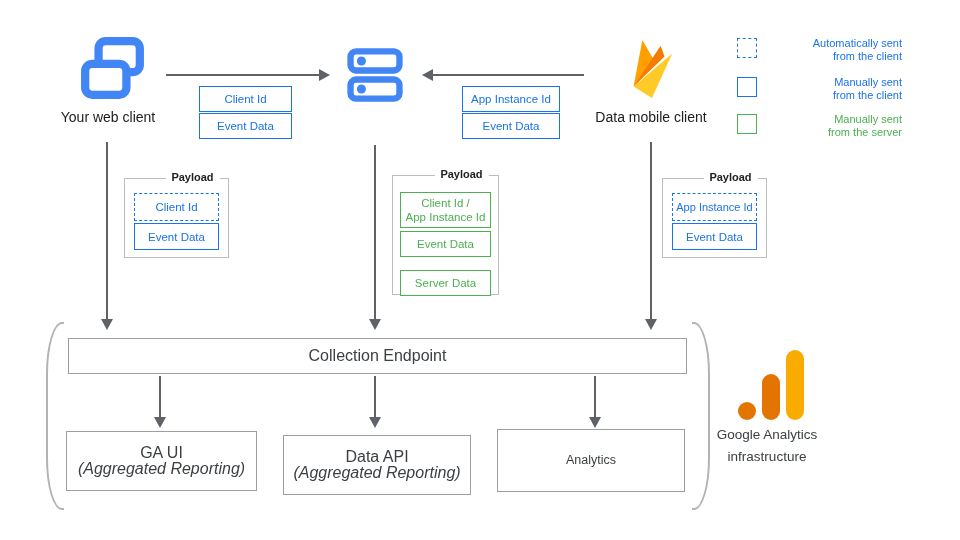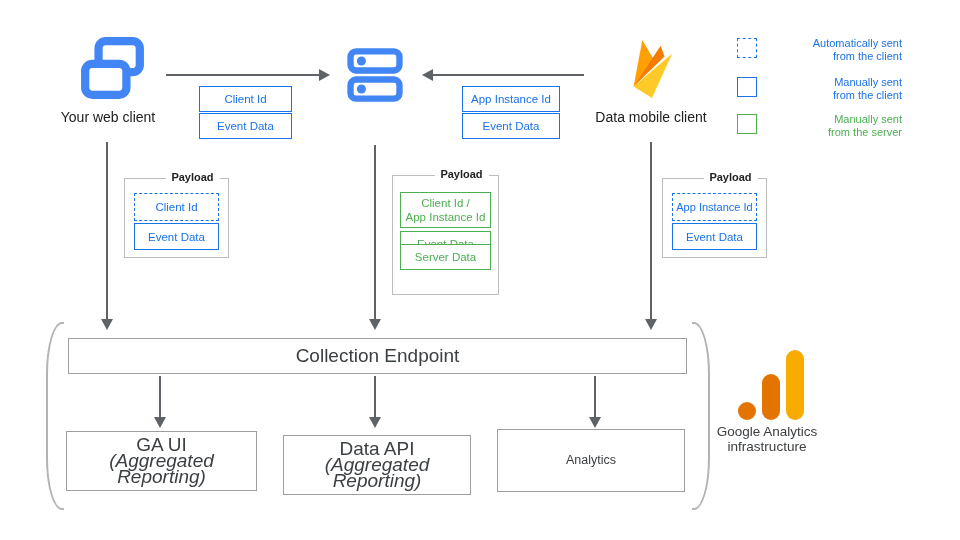"Server Data" div.flow-box { top: 68px -> 94px }
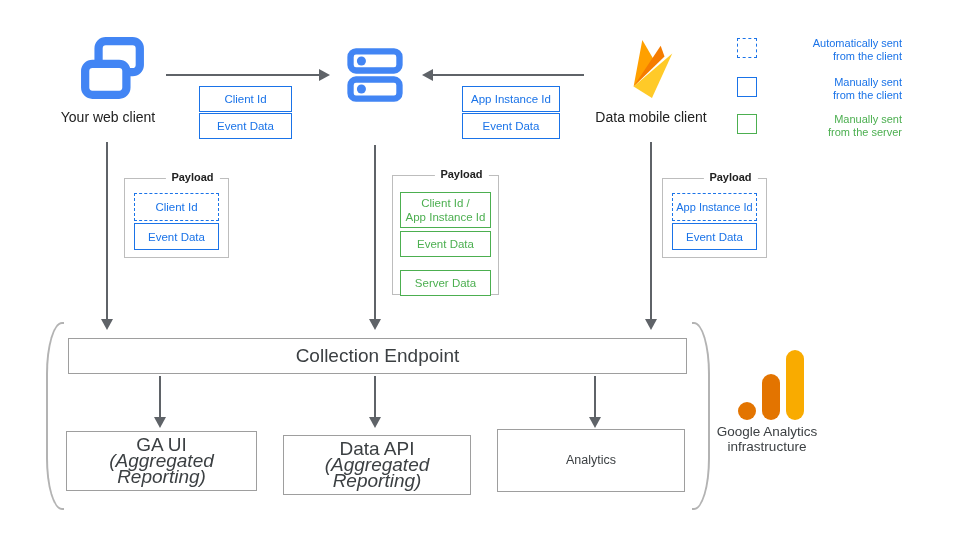"Collection Endpoint" .bigbox { font-size: 19px -> 16px }
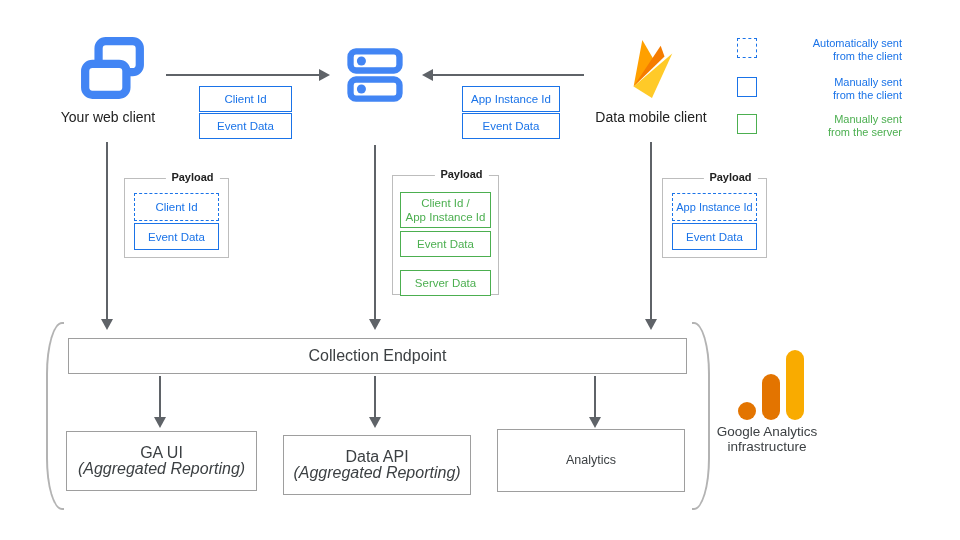"Google Analytics" .caption { line-height: 15px -> 22px }
